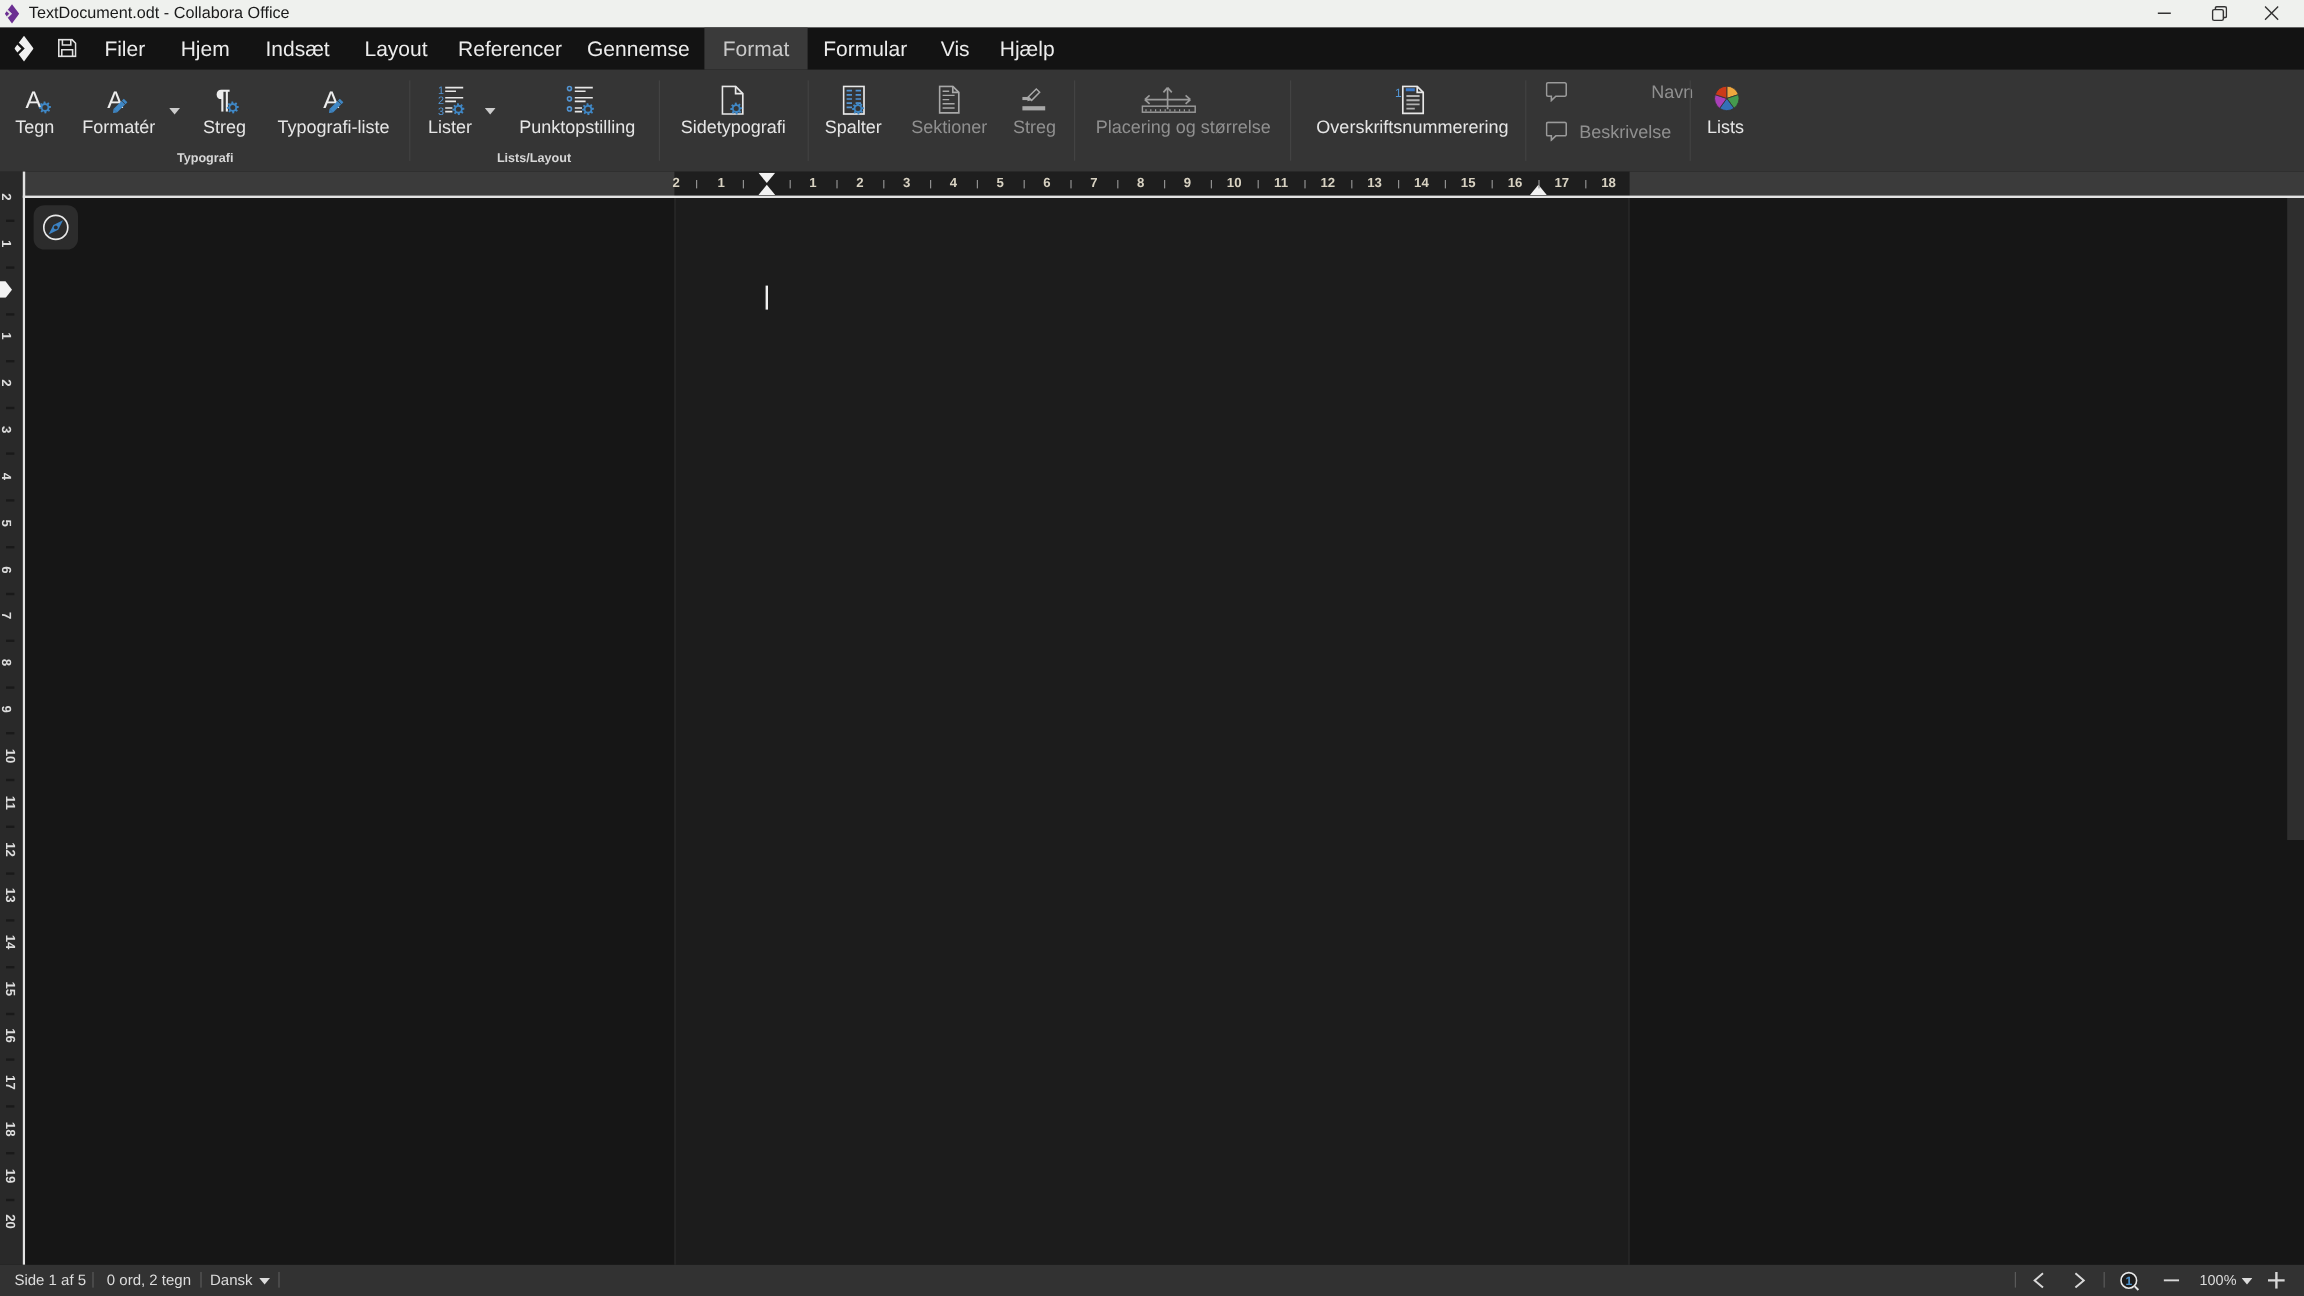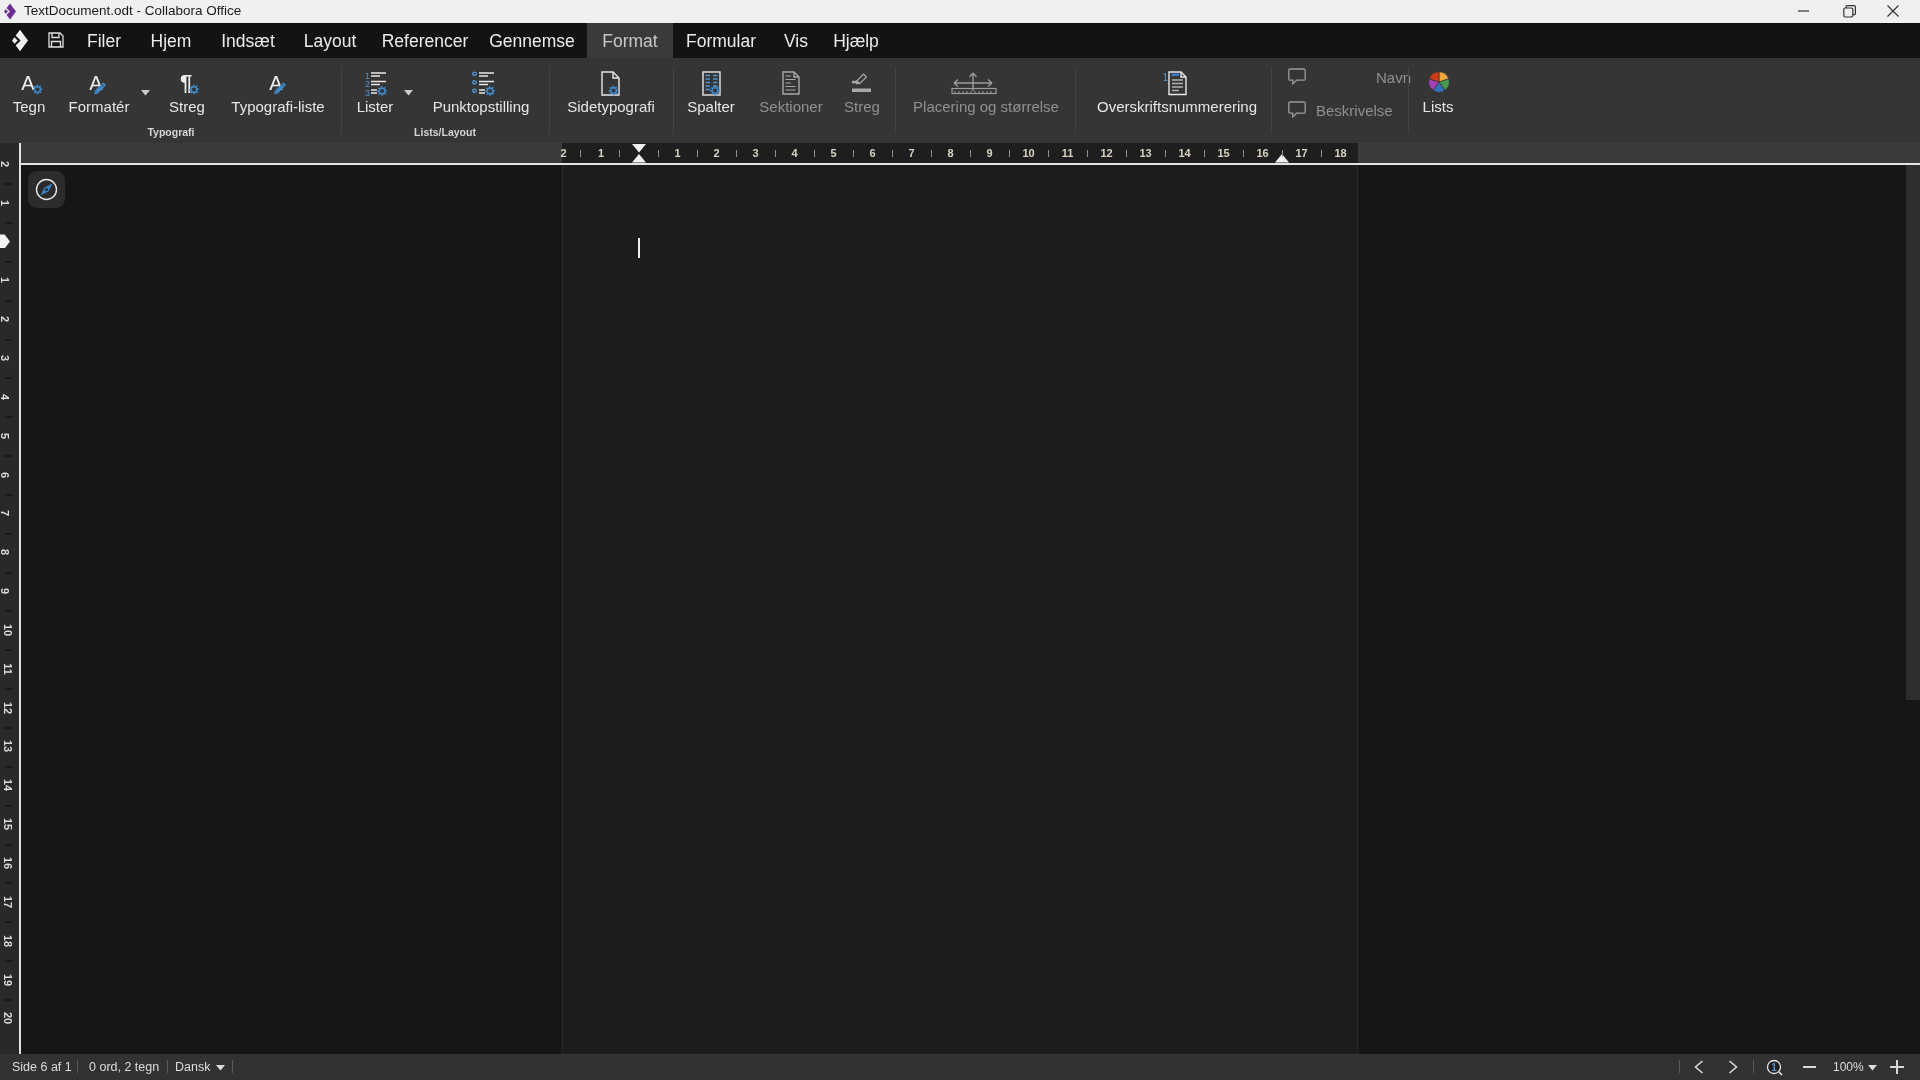"Side 6 af 1" span.si { text: 6 af 1 -> 1 af 5 }
